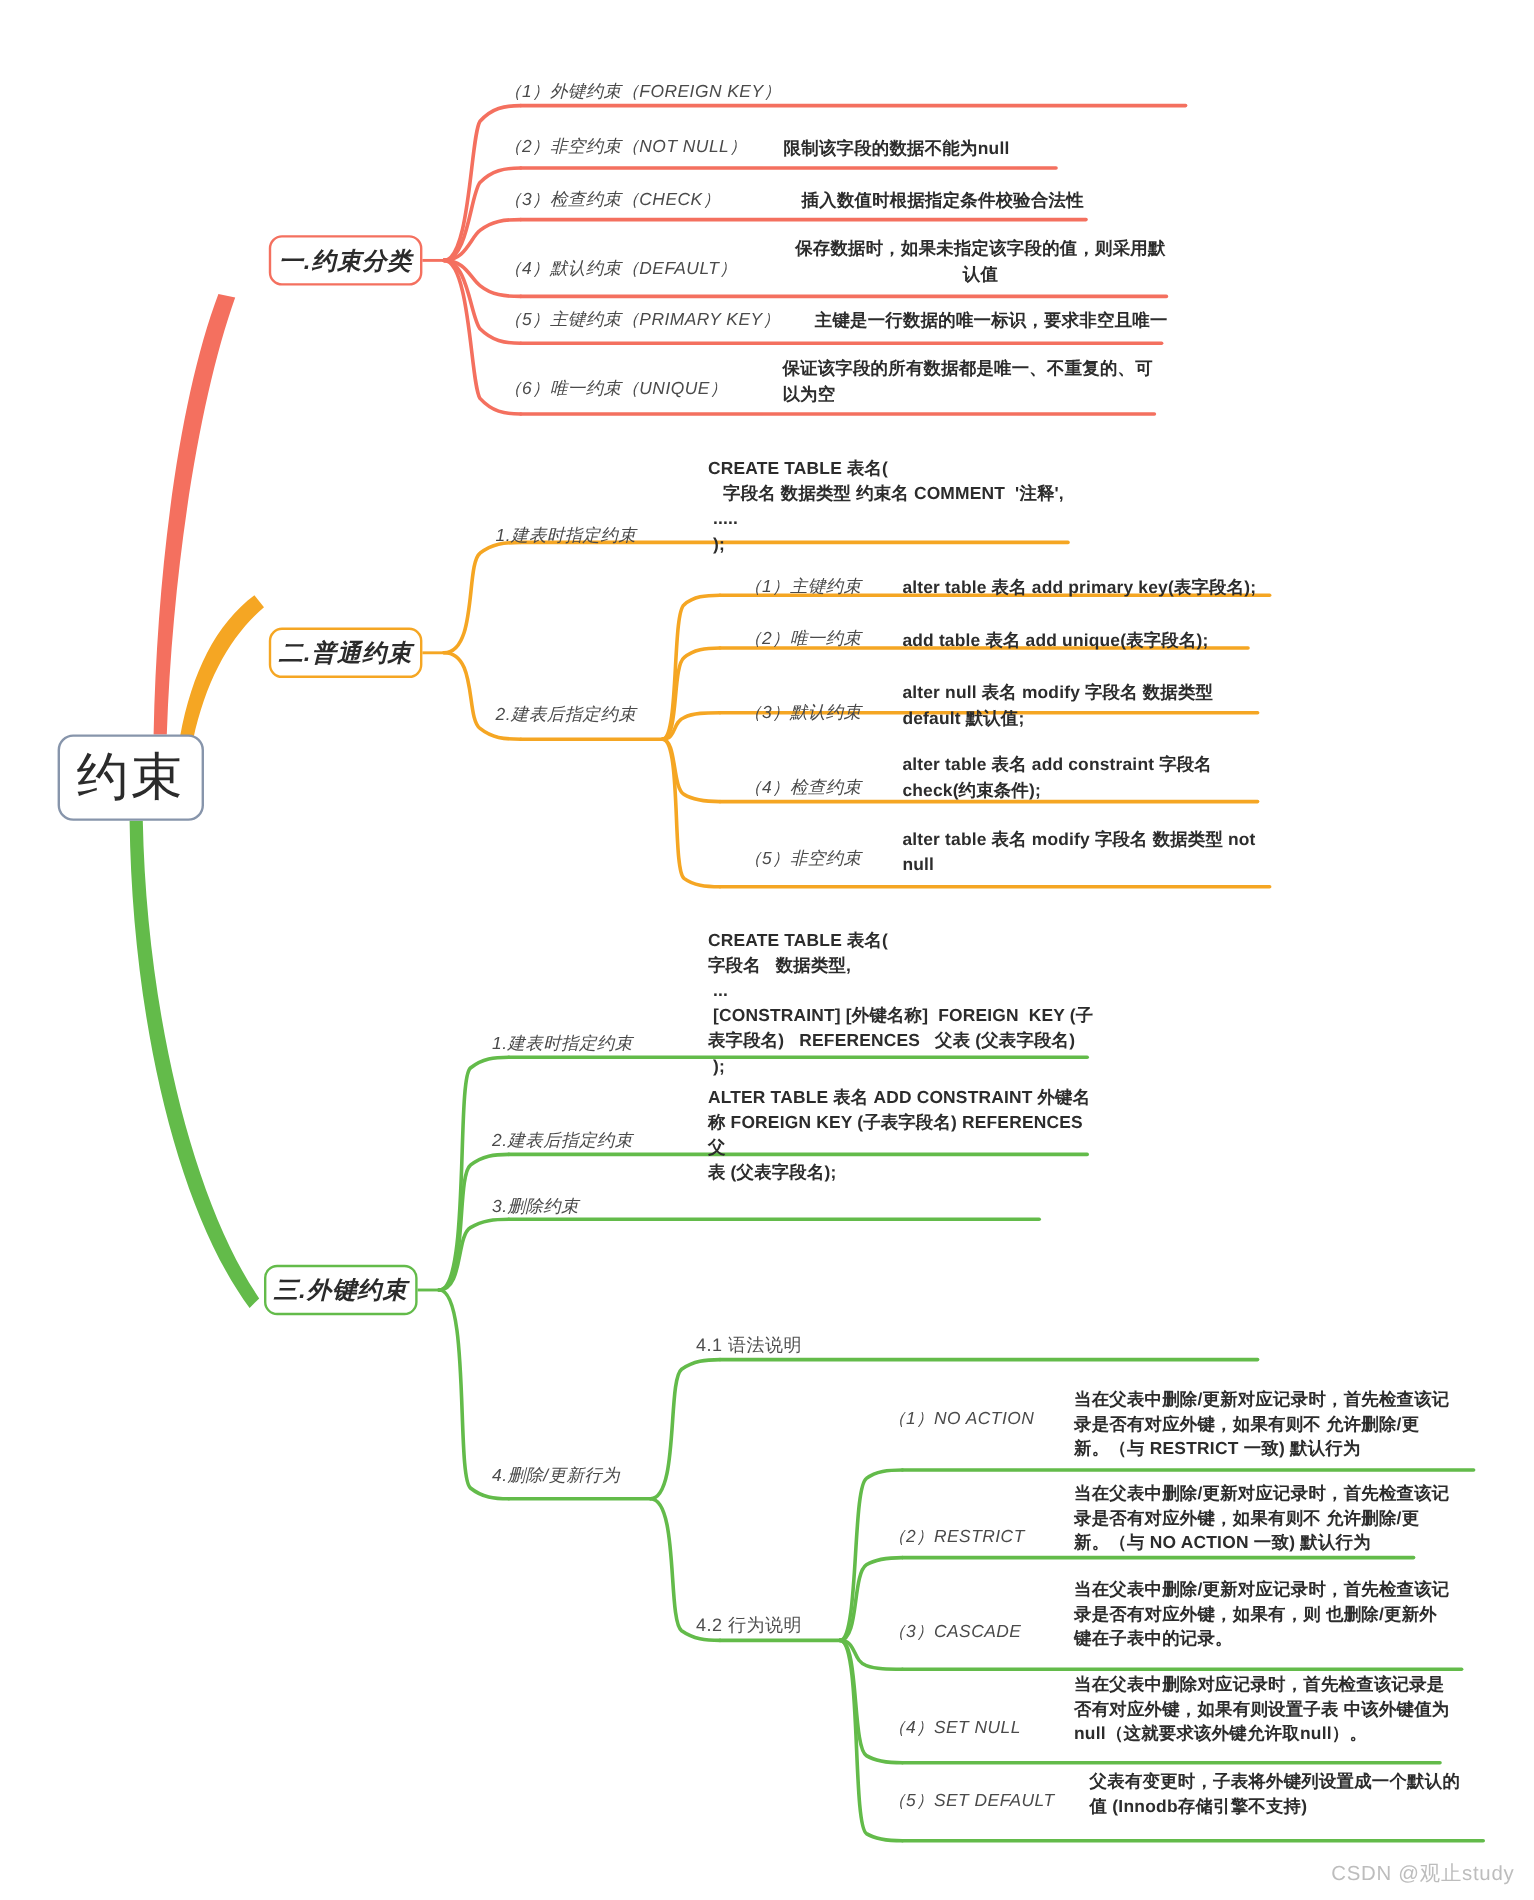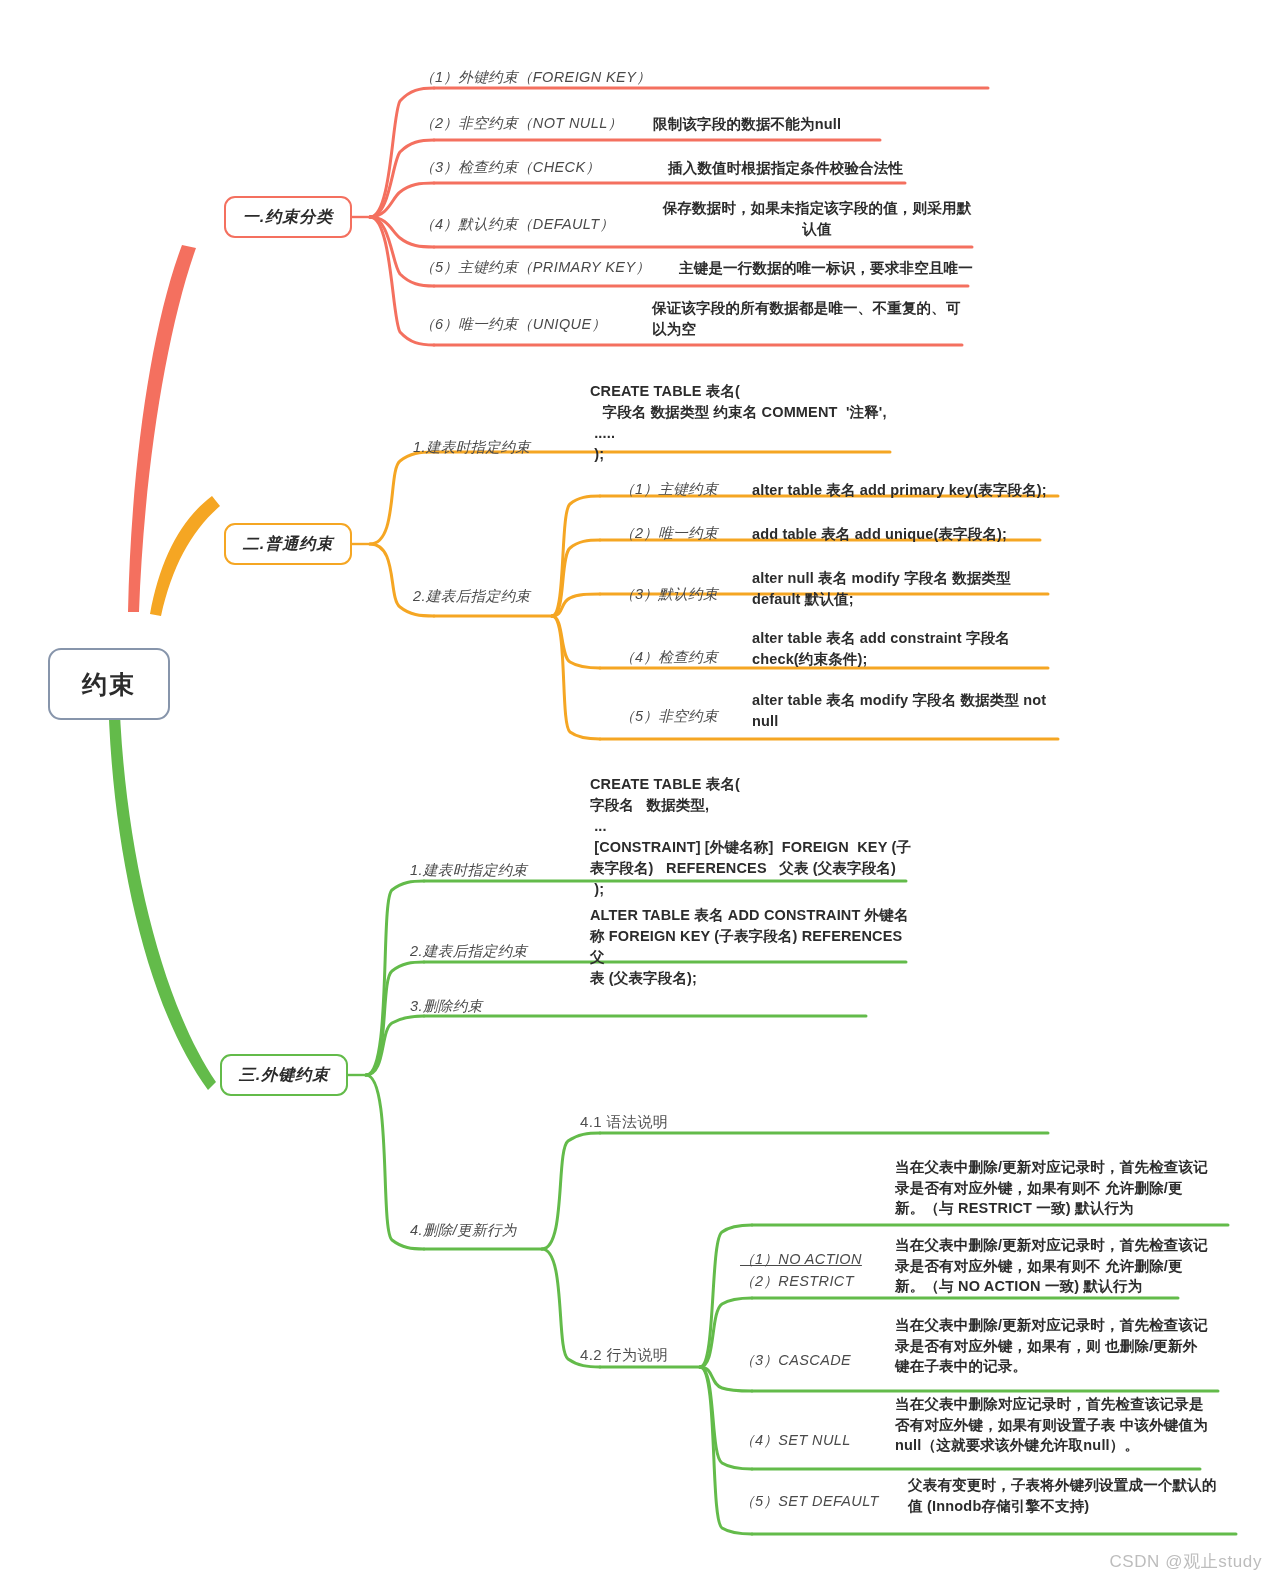"一.约束分类" .branch { font-size: 16px -> 20px }
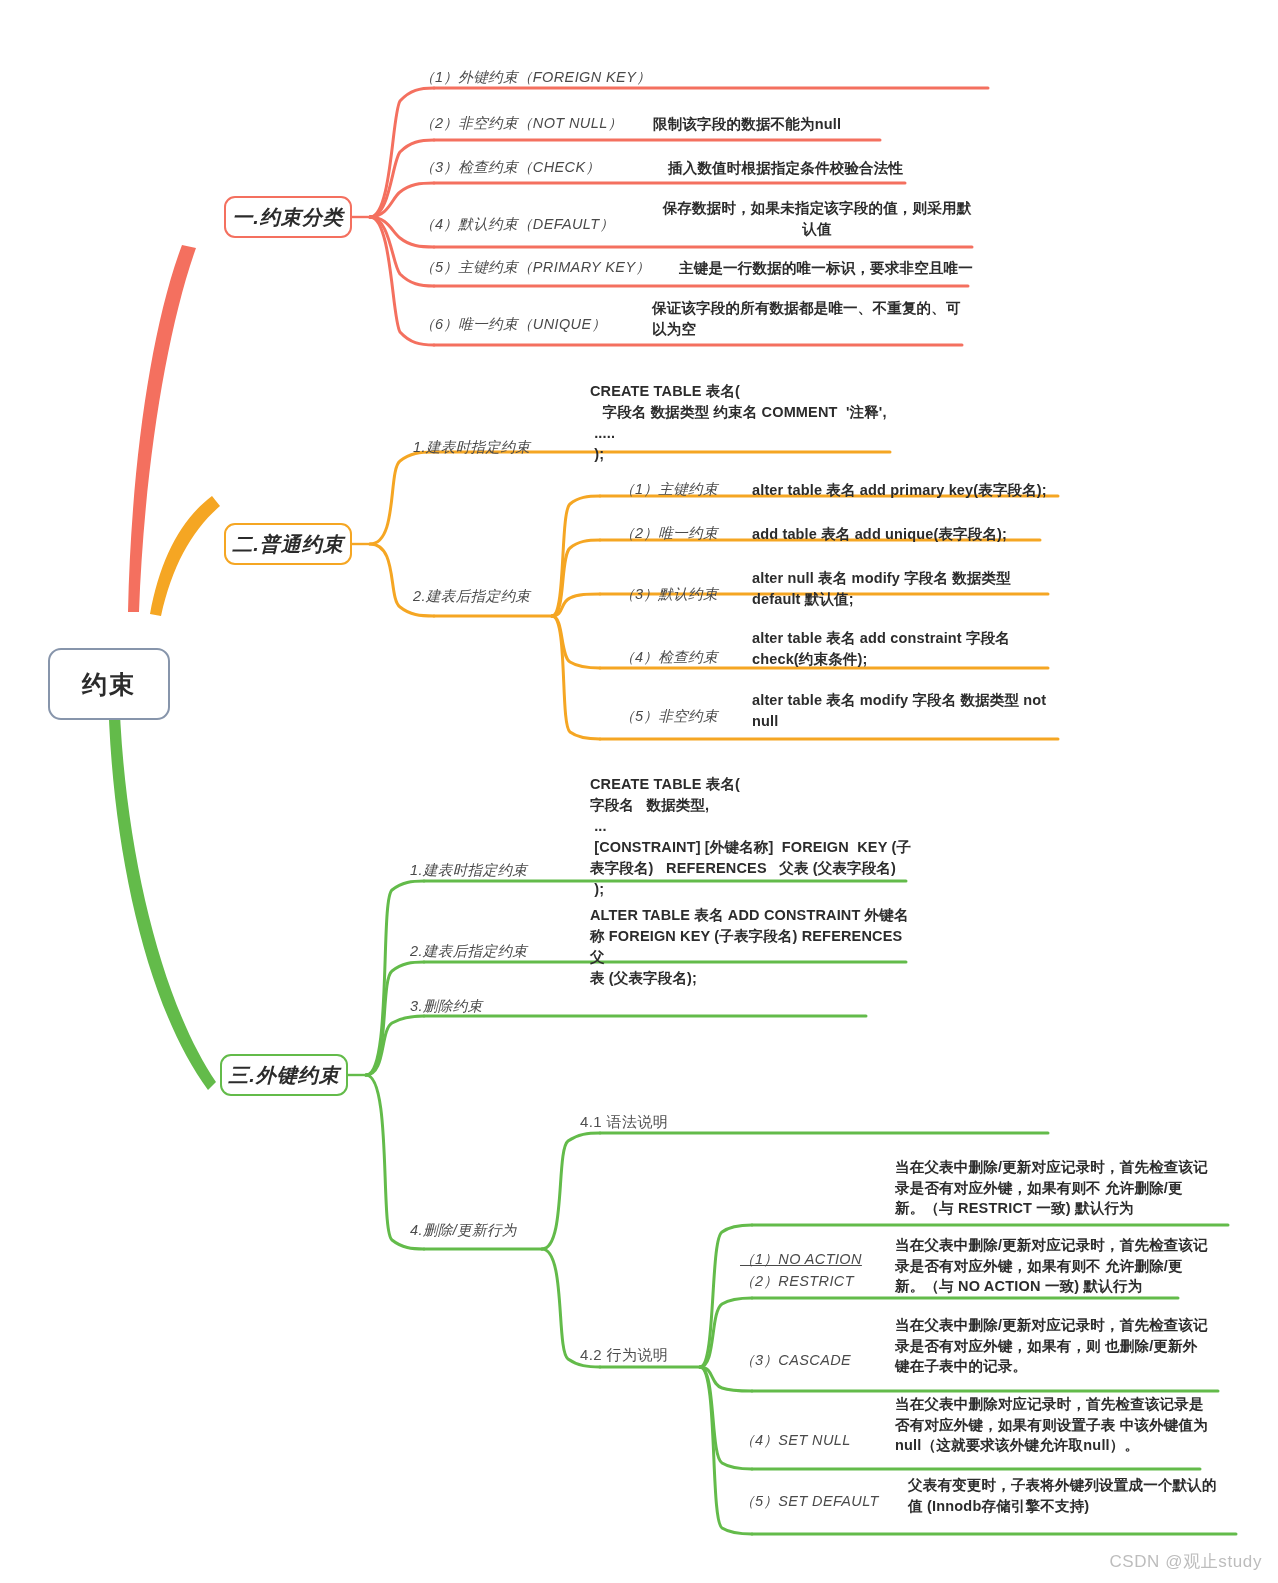"约束" .root { font-size: 25px -> 43px; font-weight: 700 -> 400; margin-top: 36px -> none }
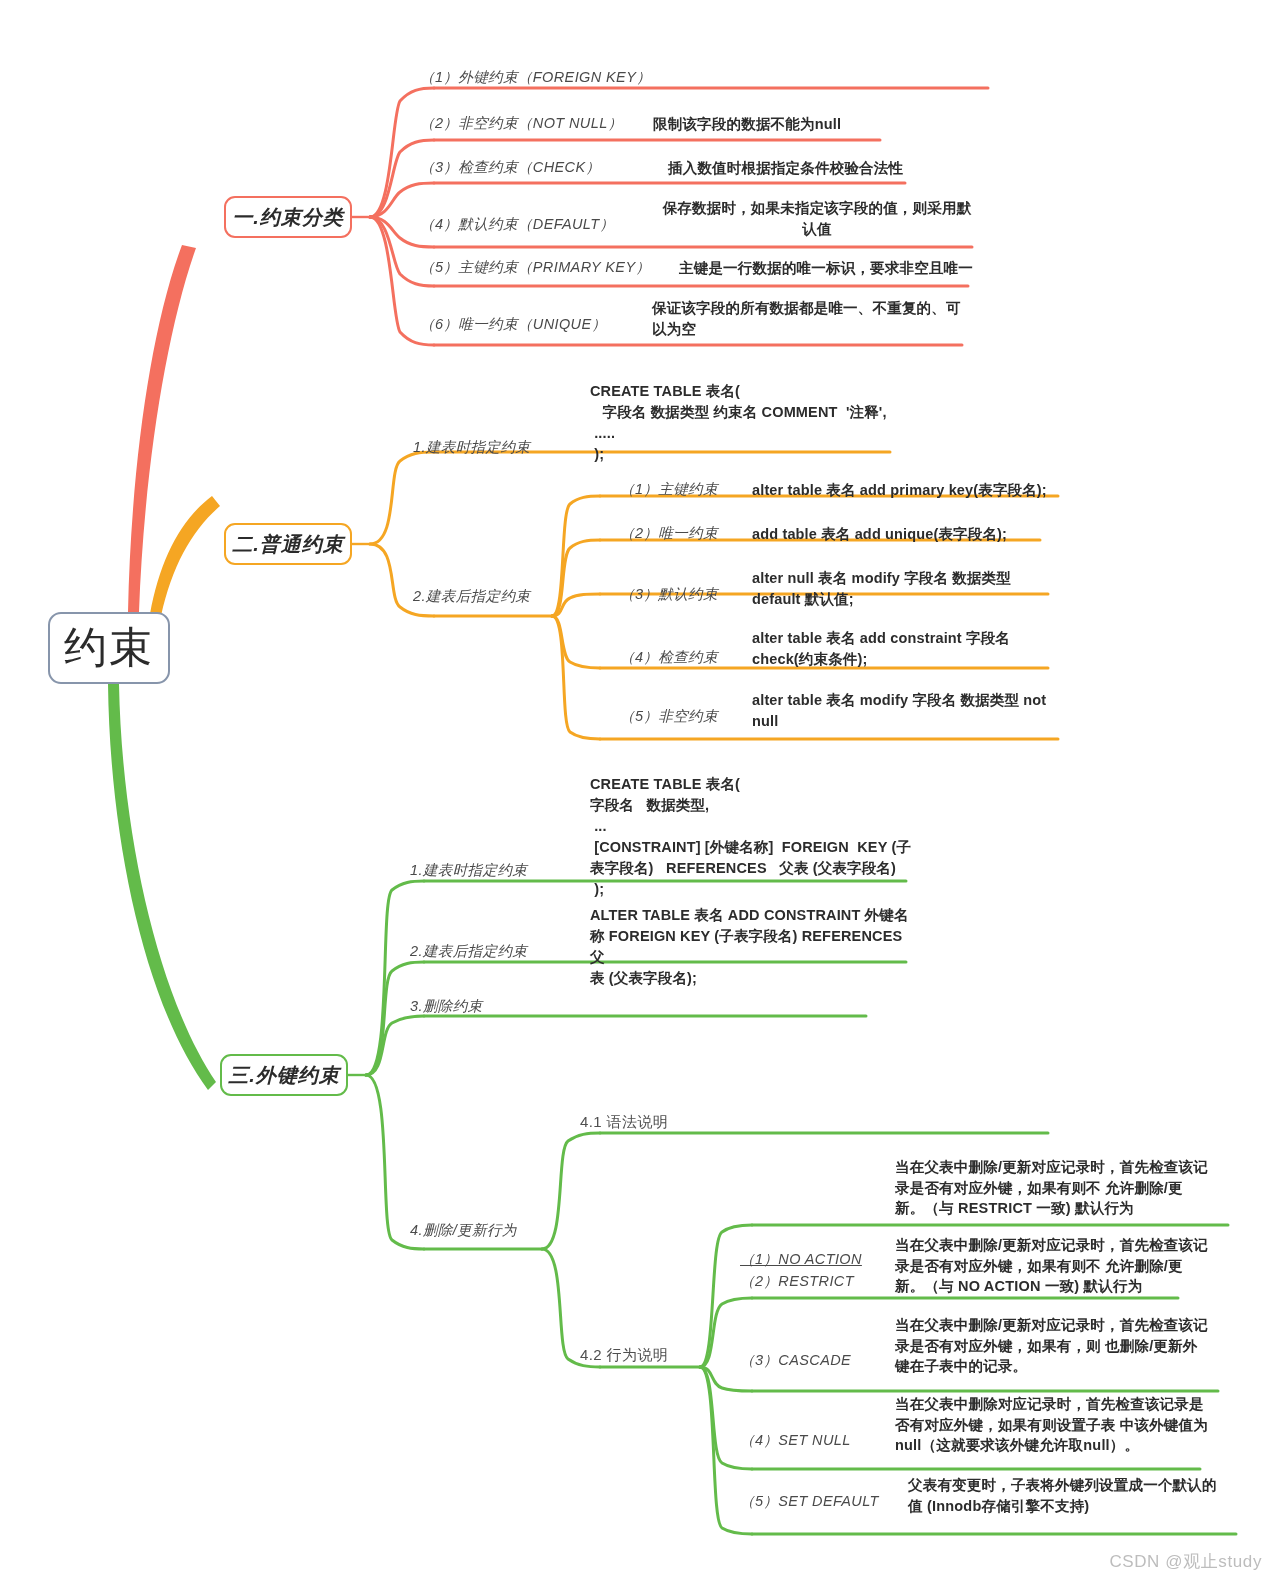"（1）NO ACTION" div.lbl { text-decoration: underline -> none; top: 1250px -> 1174px }
